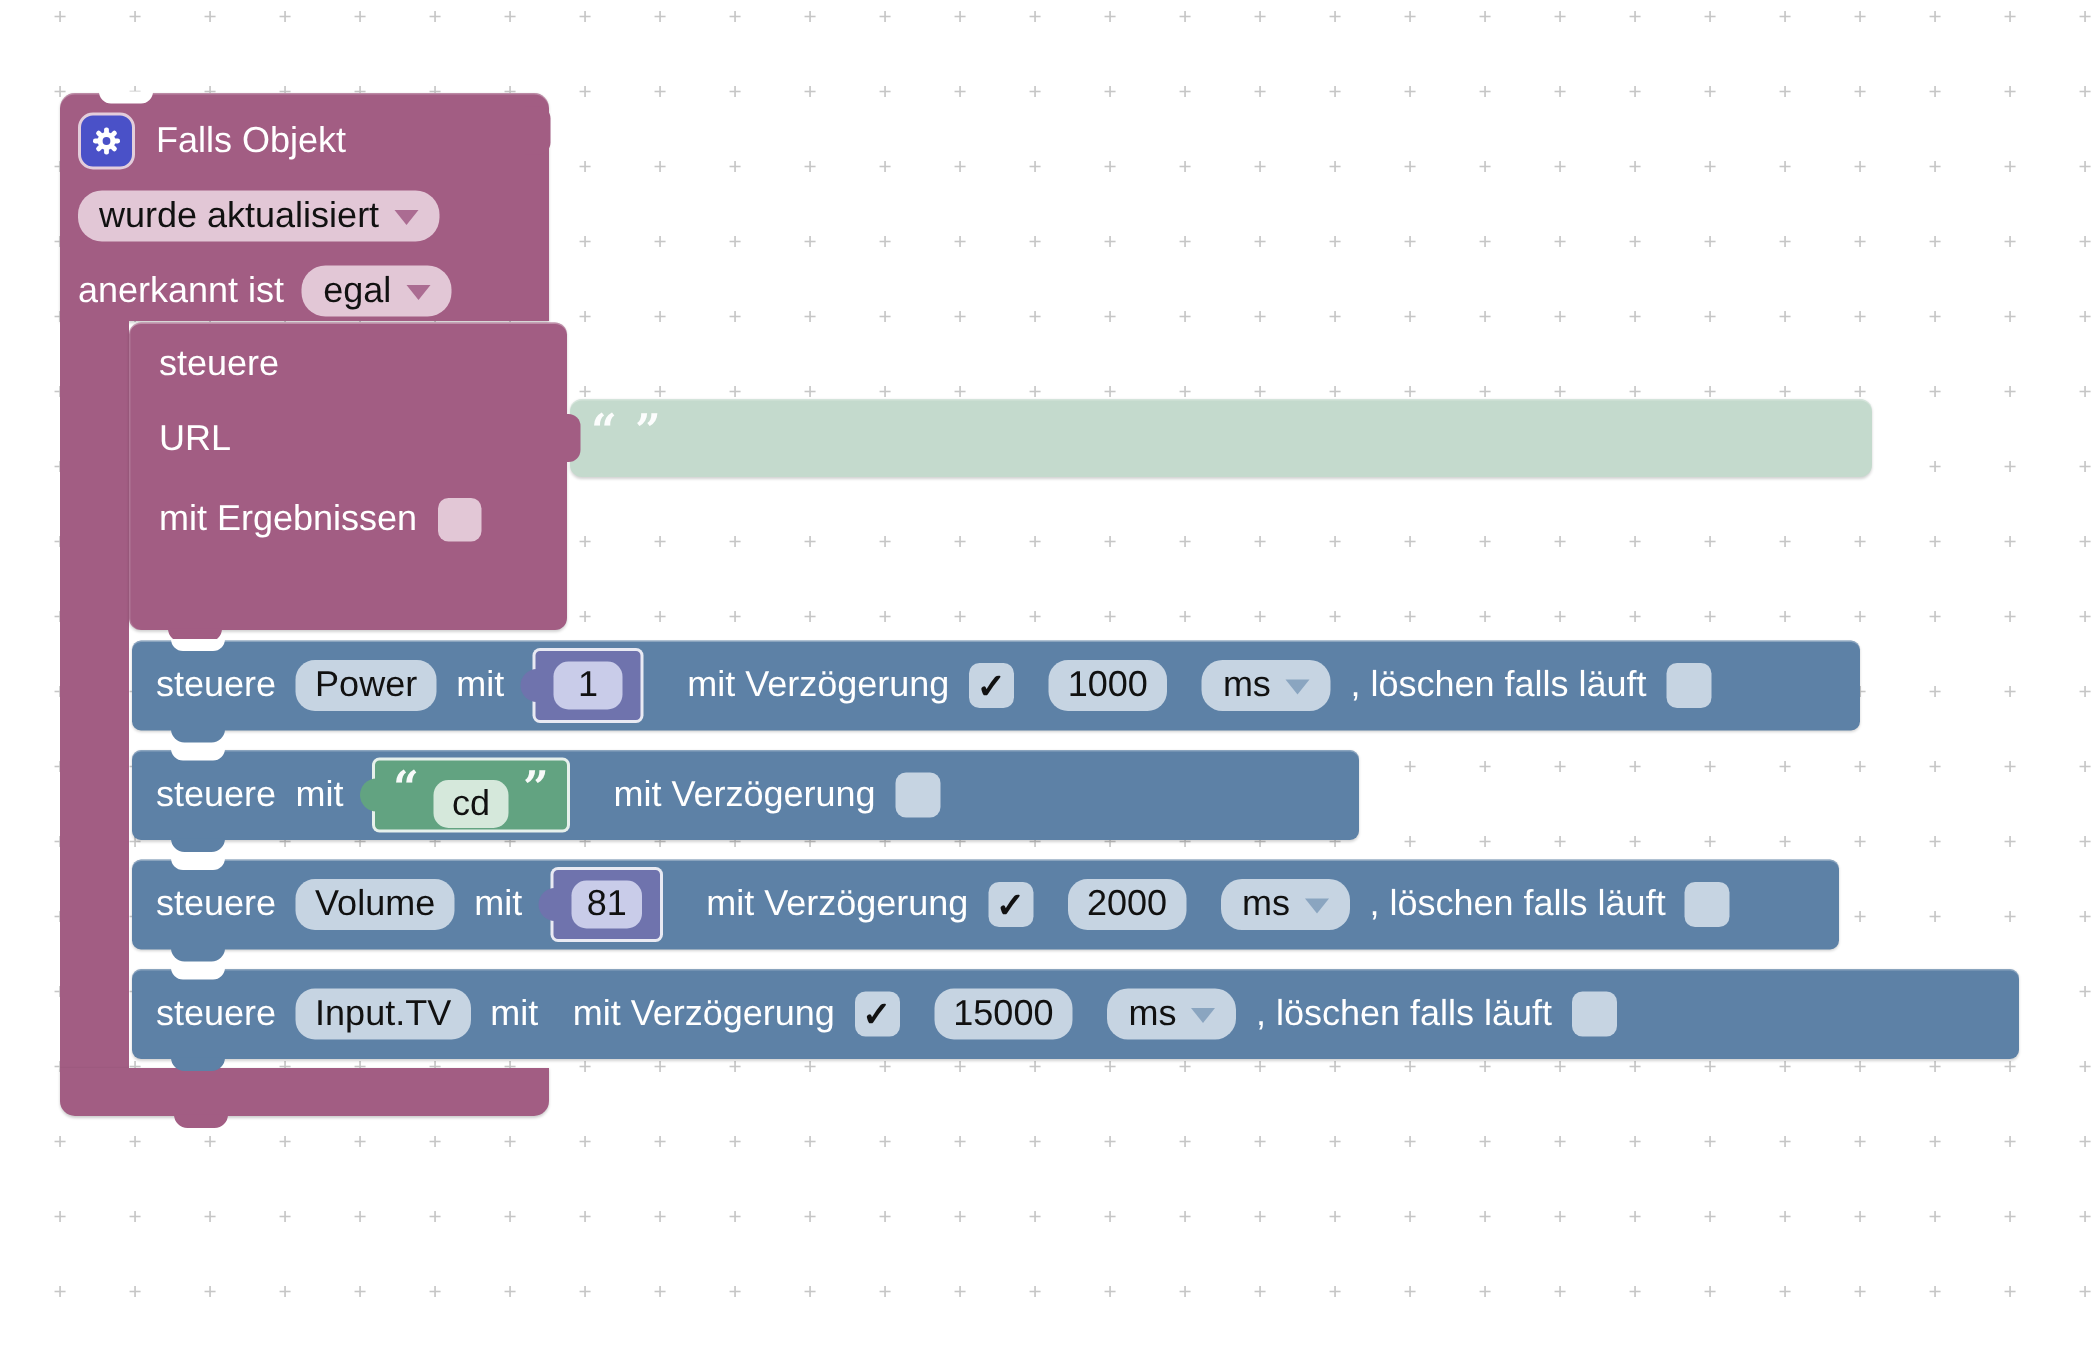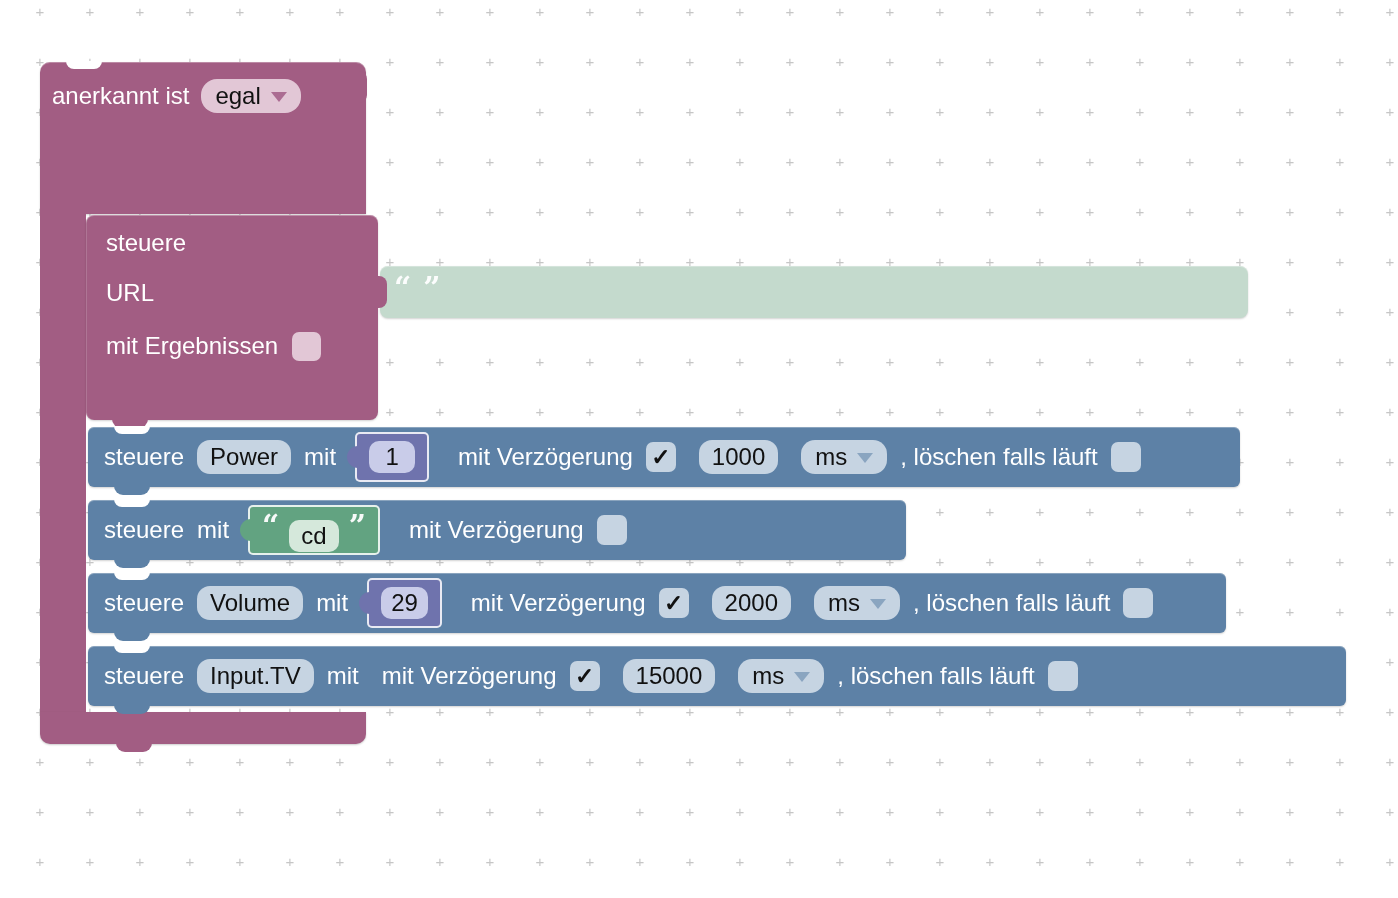"Falls Objekt" div.row { html: none -> <div> <span> <svg> <g> <rect></rect> <rect></rect> <rect></rect> <rect></rect> <circle></circle> </g> <circle></circle> </svg> </span> <span>Falls Objekt</span> </div> }
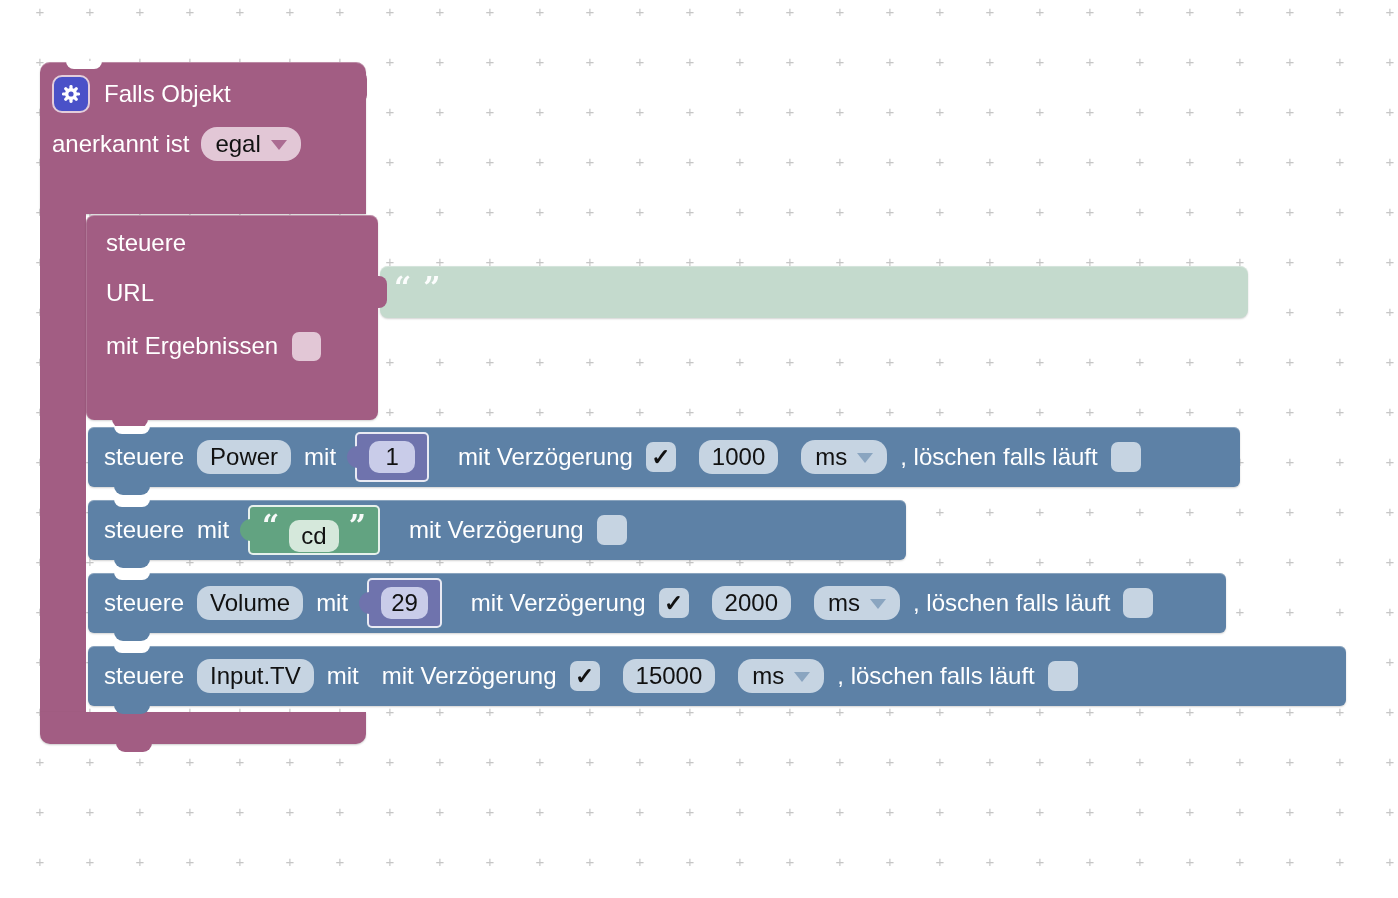"wurde aktualisiert" div.row { html: none -> <div> <span> <span>wurde aktualisiert</span> <i></i> </span> </div> }
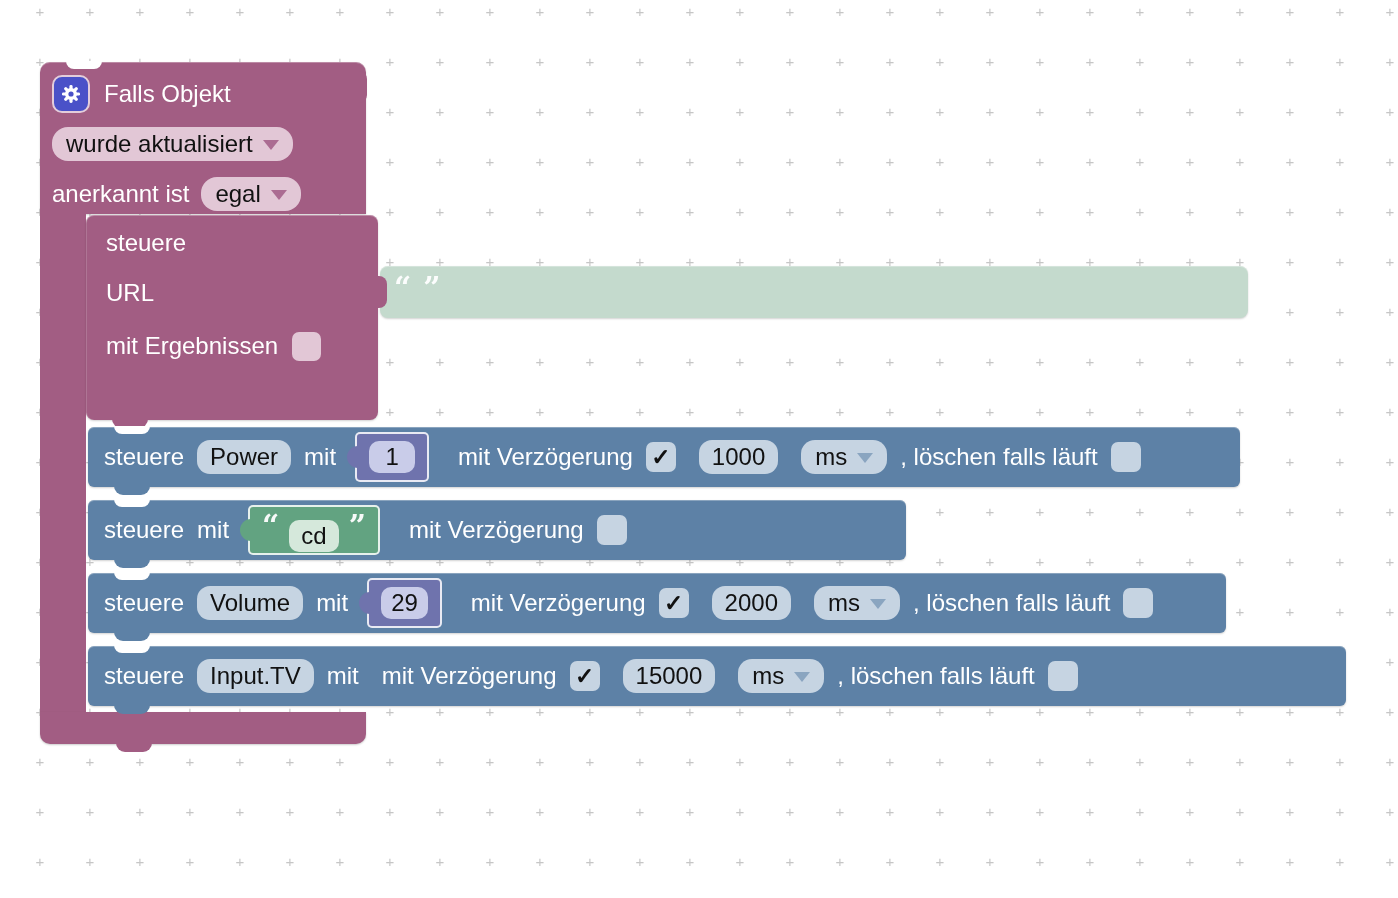"29" span.field { text: 29 -> 81 }
